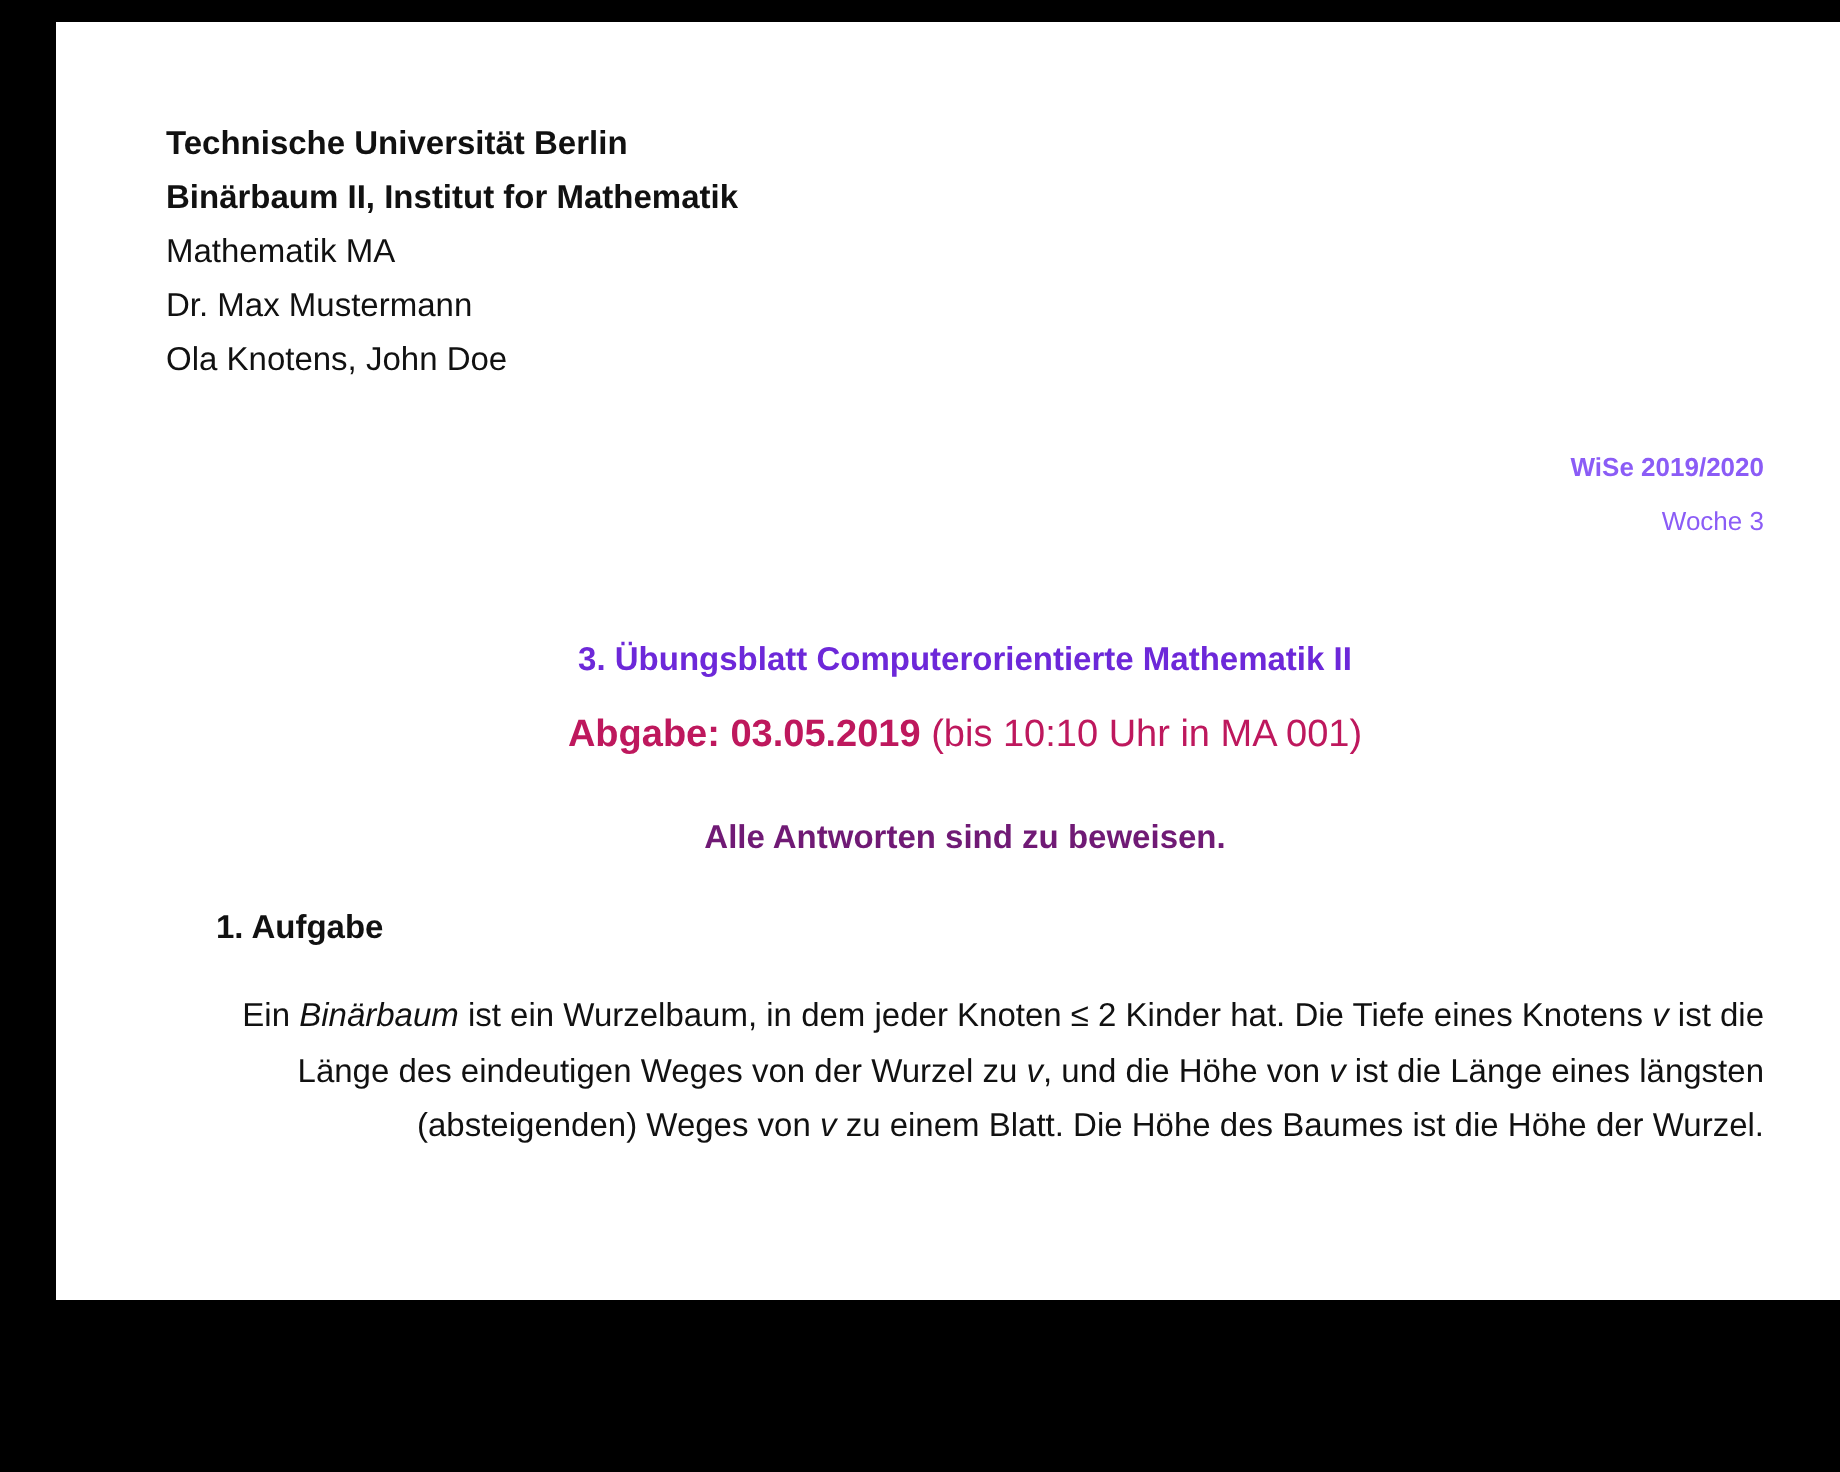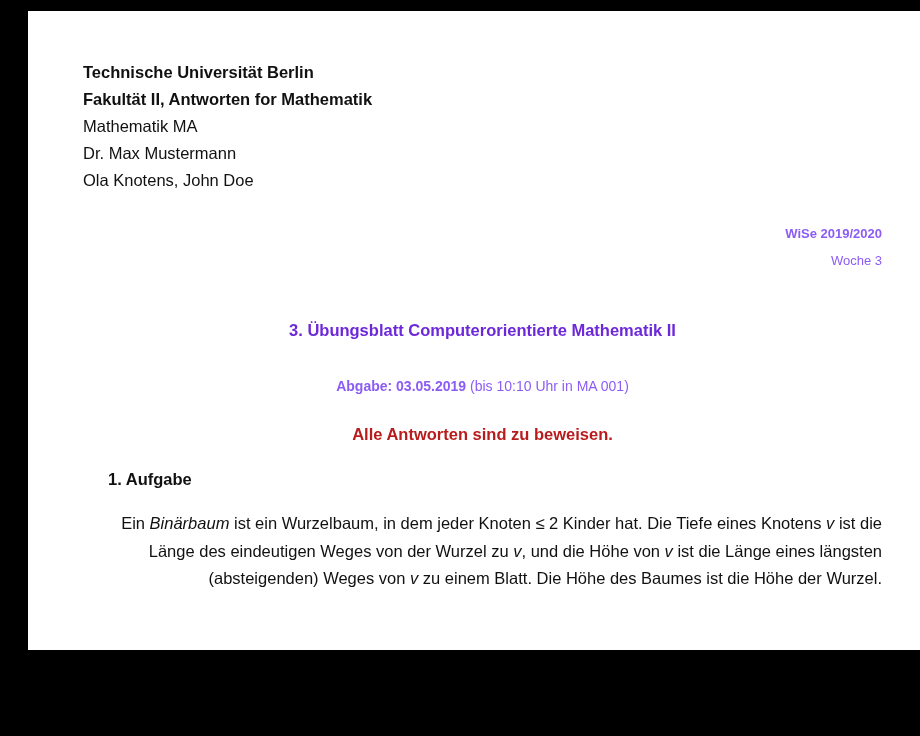"Fakultät II, Antworten for Mathematik" div.bold { text: Fakultät II, Antworten -> Binärbaum II, Institut }
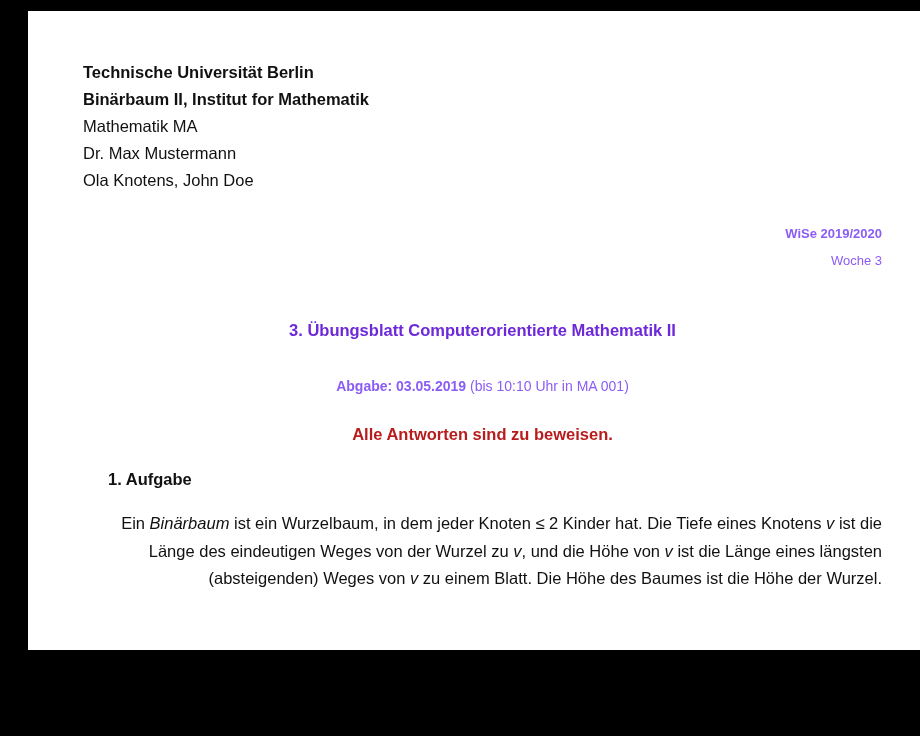"Abgabe: 03.05.2019 (bis 10:10 Uhr" .deadline { color: #8b5cf6 -> #be185d; font-size: 14px -> 19px; margin-top: 38px -> 17px }
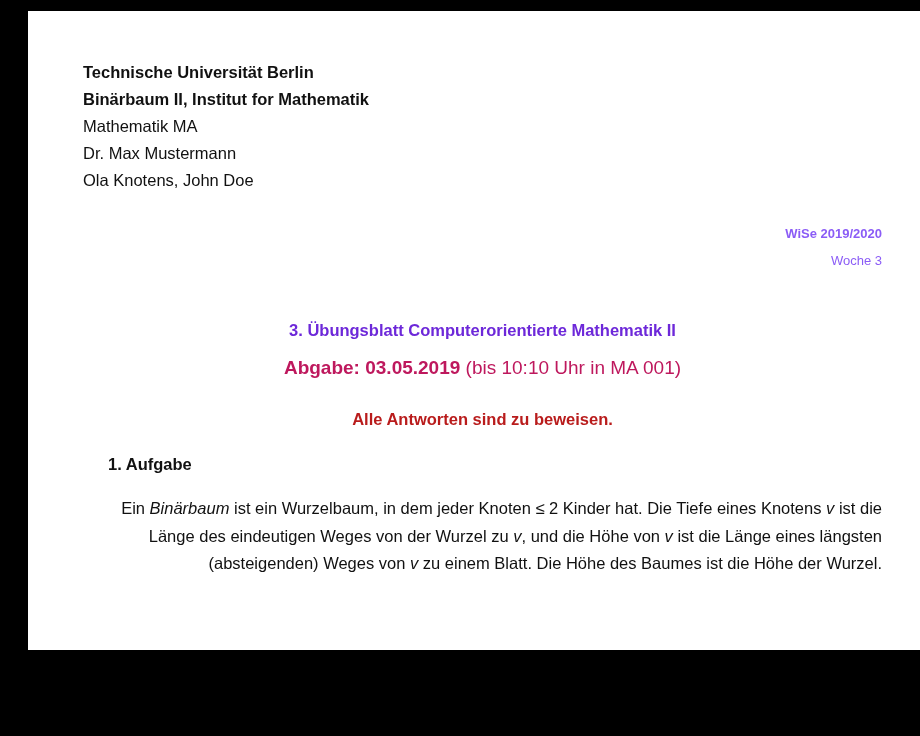"Alle Antworten sind zu beweisen." .notice { color: #b91c1c -> #701a75 }
